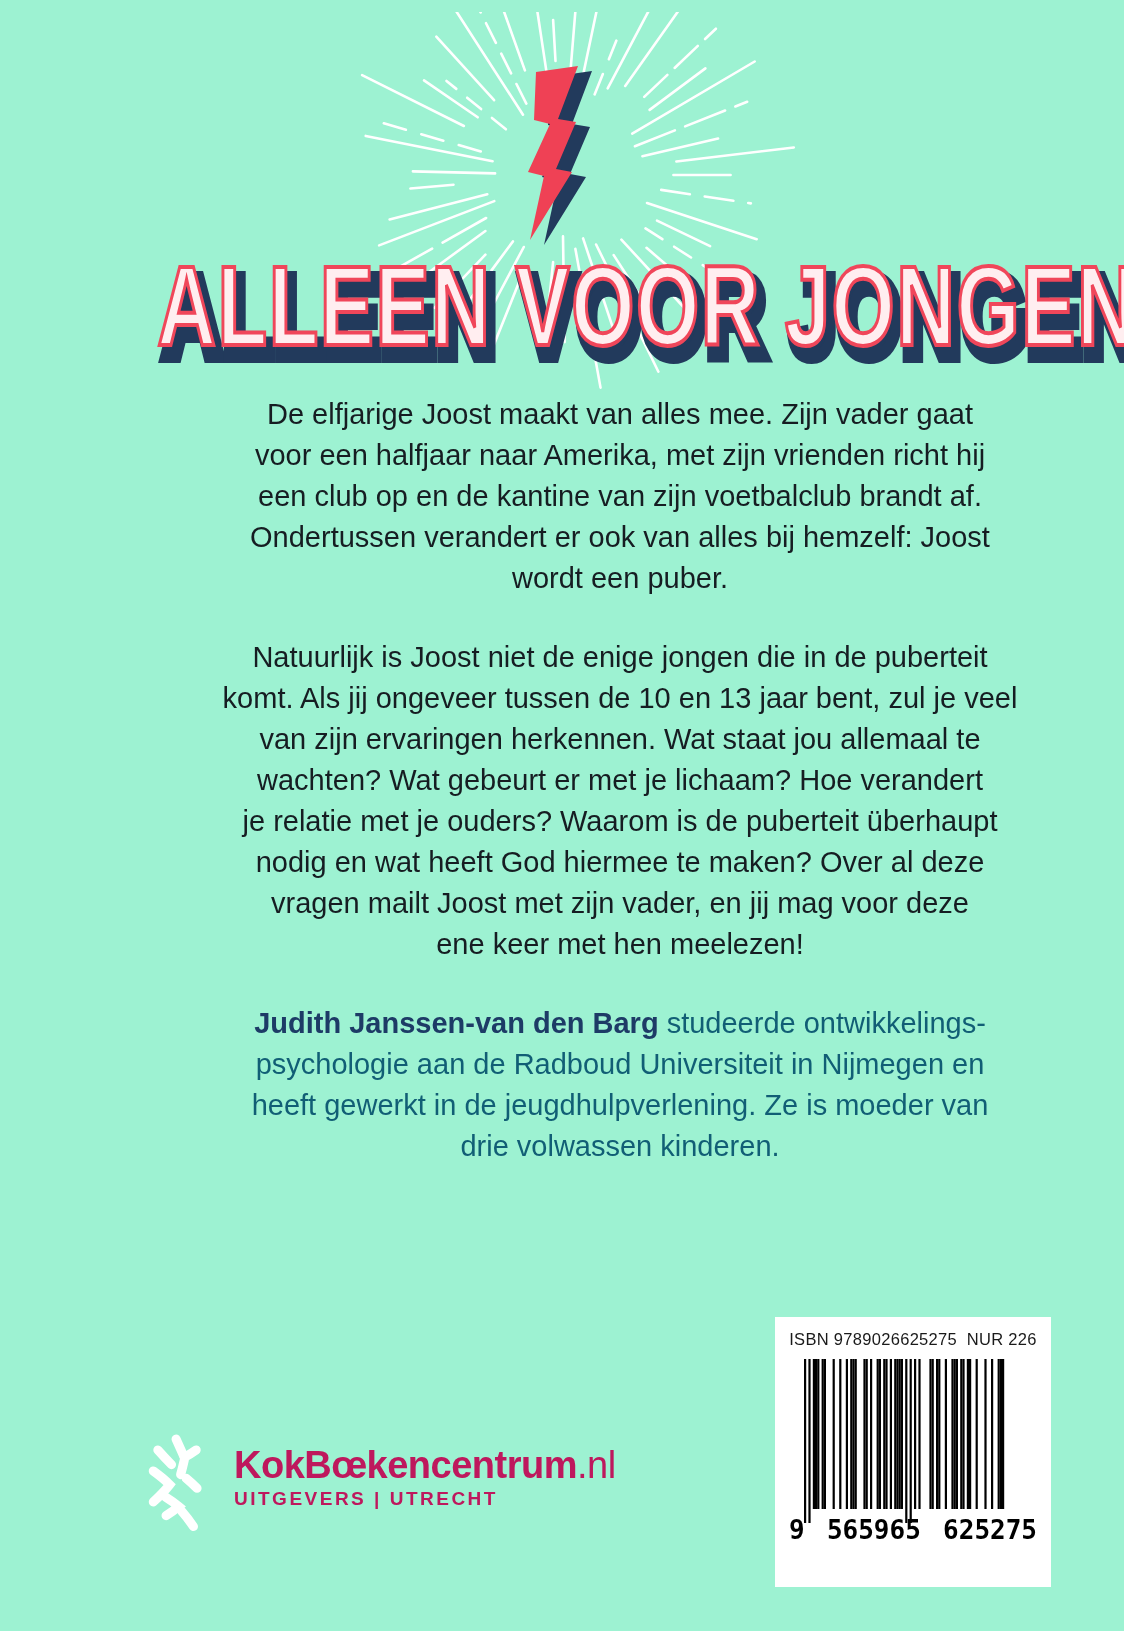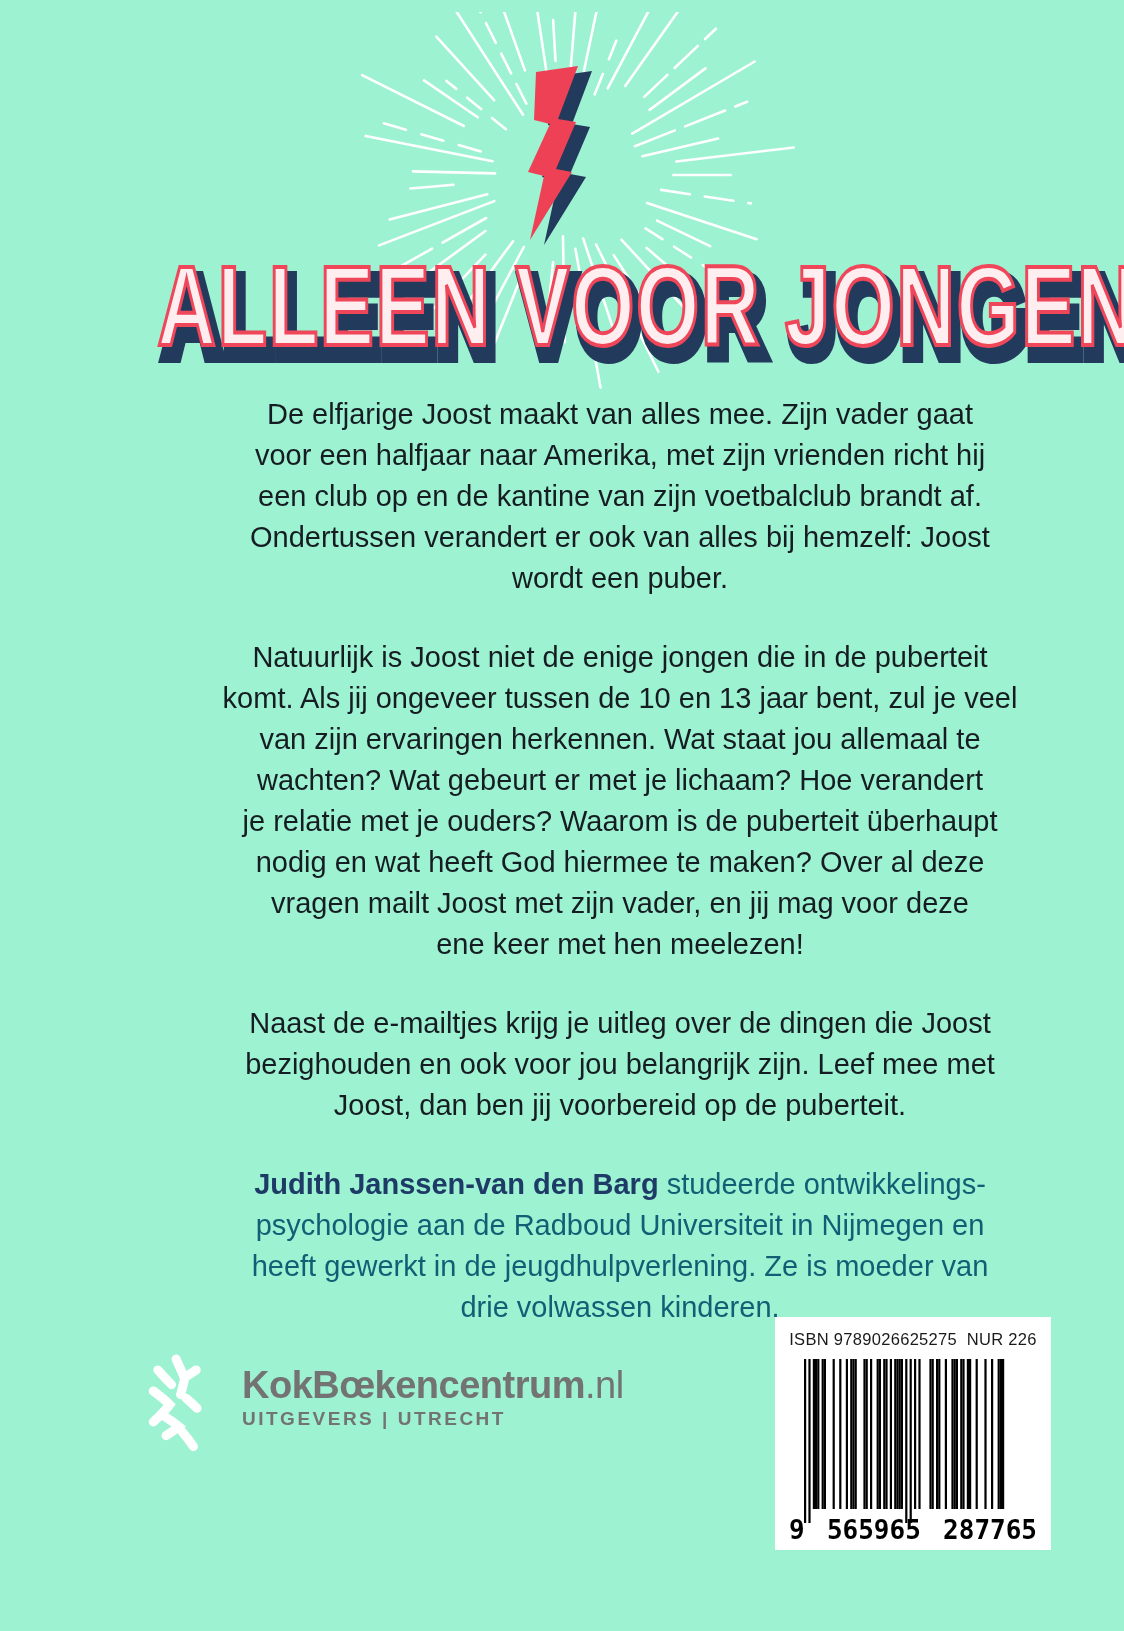"Naast de e-mailtjes krijg je" p { html: <p>Naast de e-mailtjes krijg je uitleg over de dingen die Joost bezighouden en ook voor jou belangrijk zijn. Leef mee met Joost, dan ben jij voorbereid op de puberteit.</p> -> none }
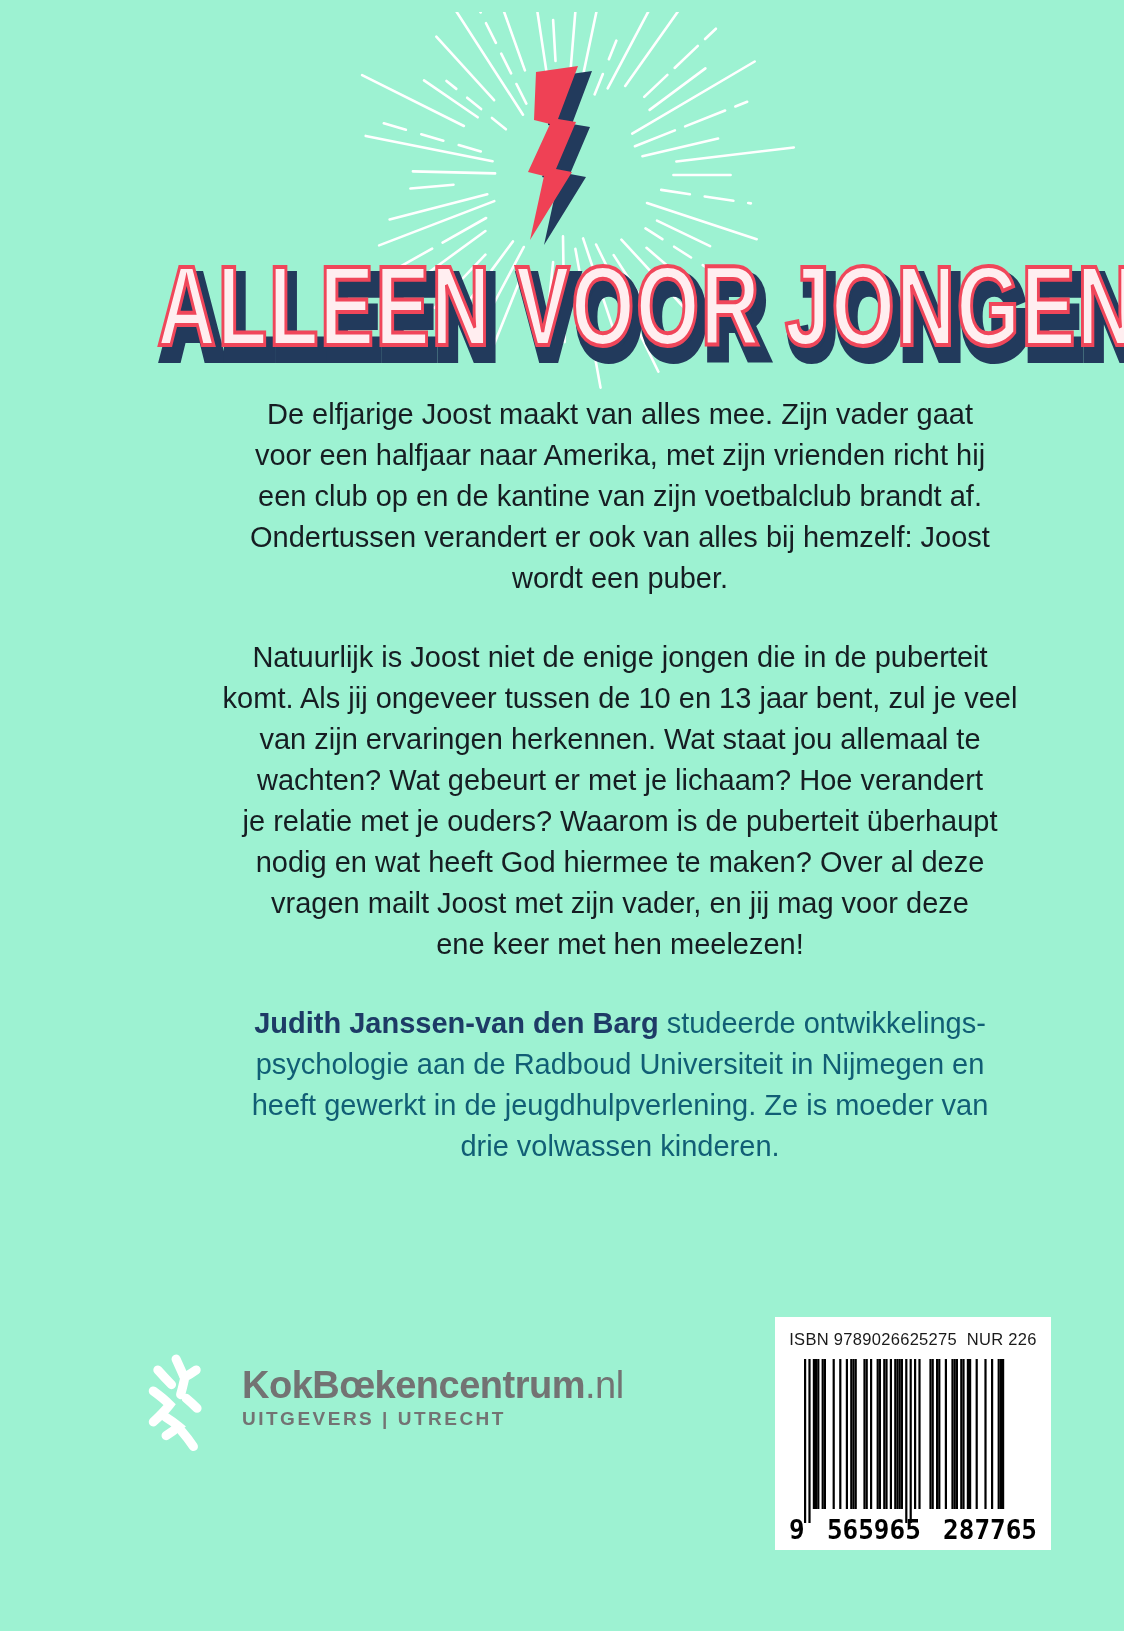"ISBN 9789026625275 NUR 226" .isbn-box { height: 233px -> 270px }
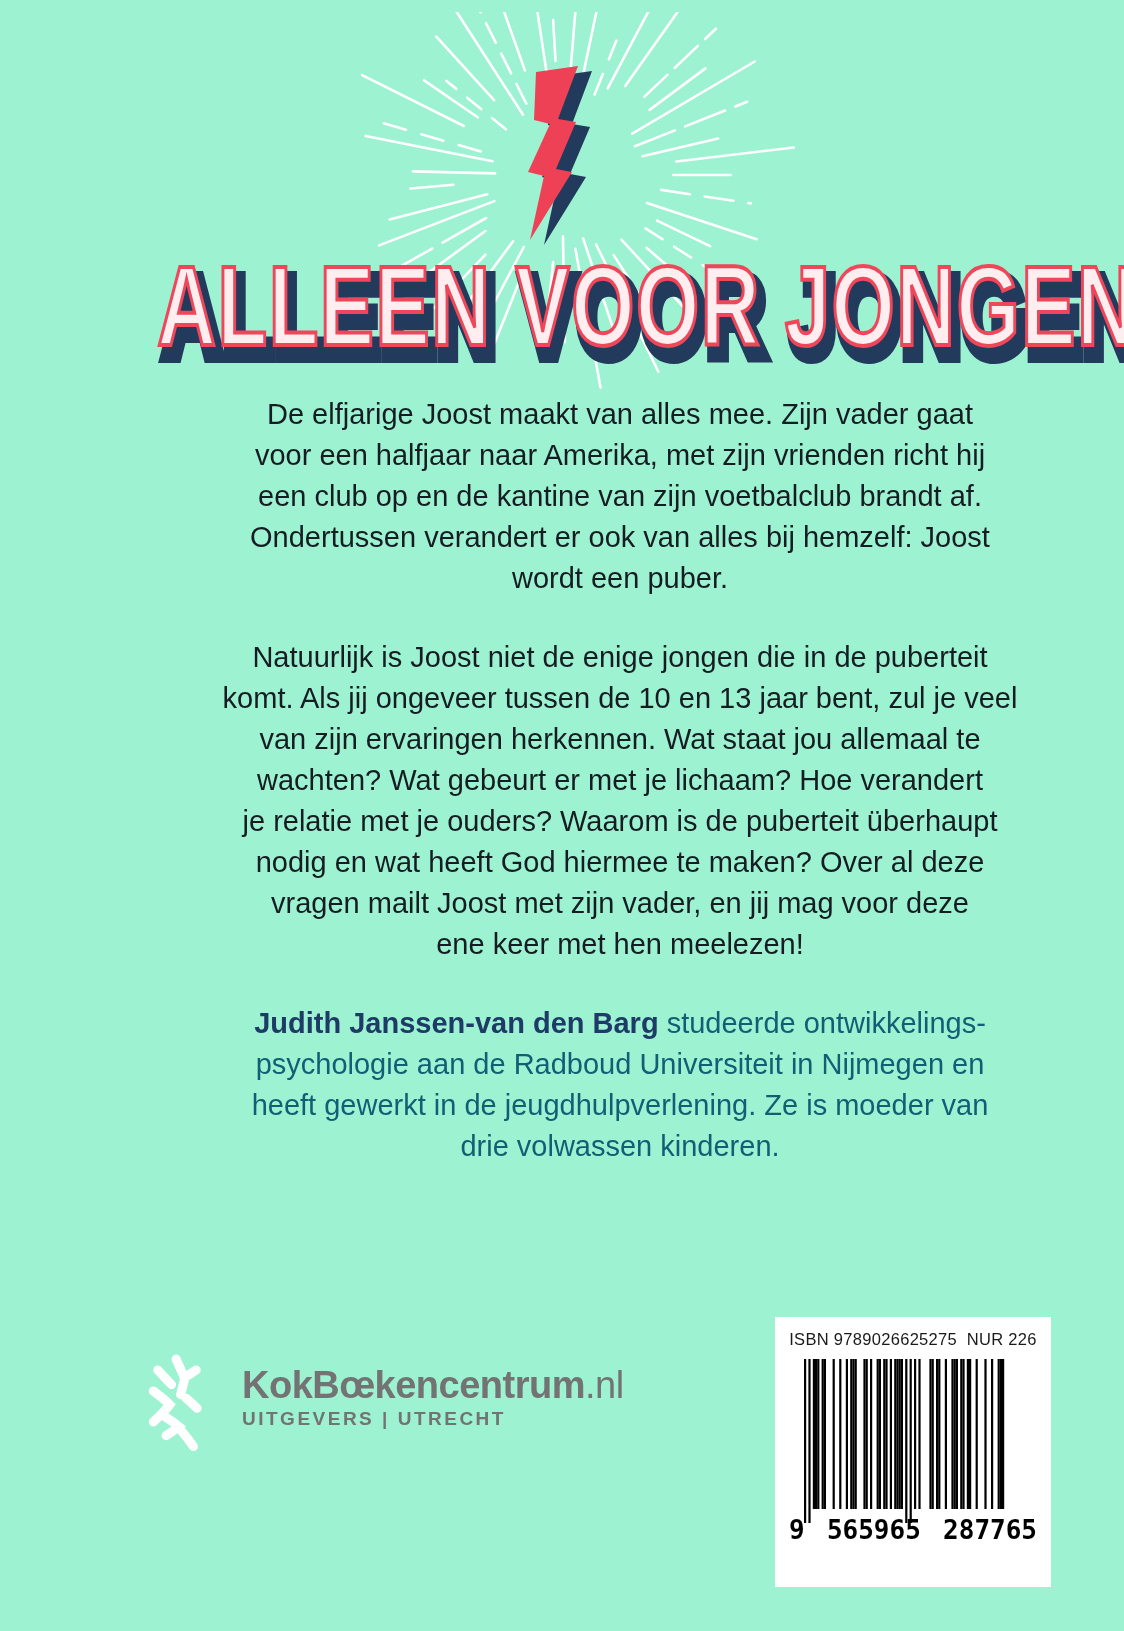"KokBœkencentrum.nl" .publisher { color: #737373 -> #be185d; gap: 24px -> 16px; top: 1340px -> 1420px }
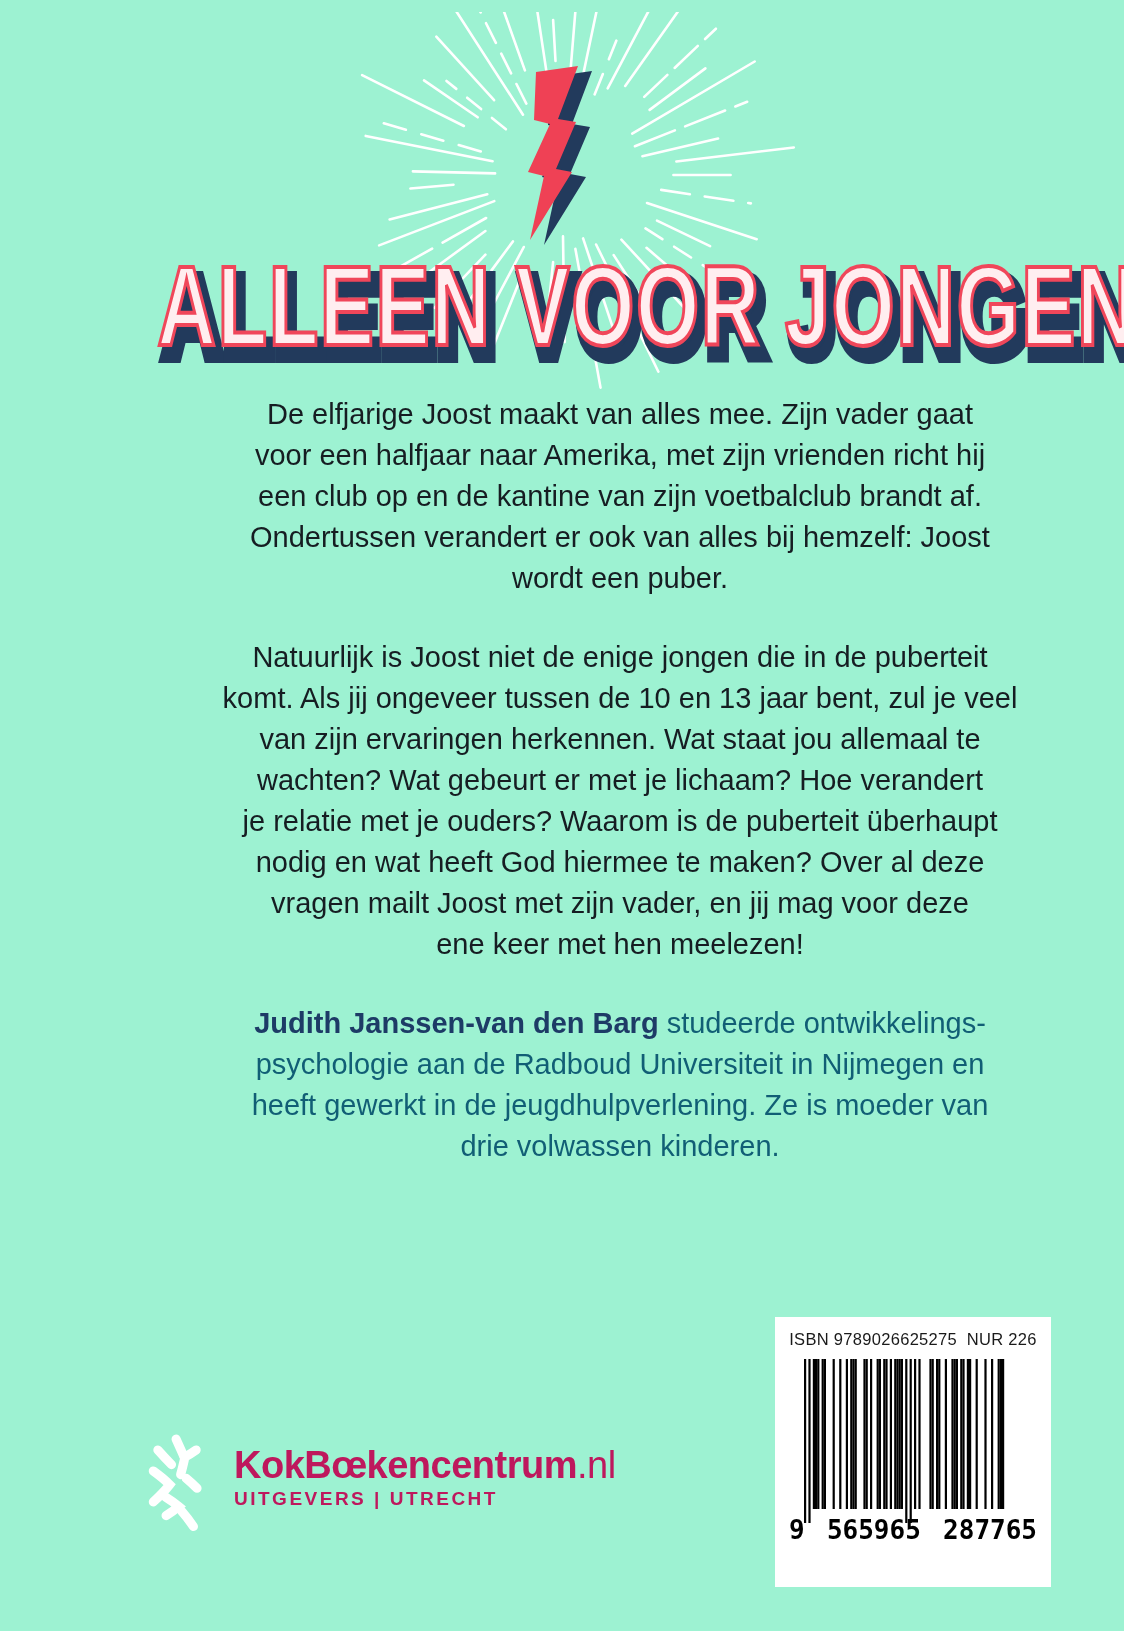"287765" span { text: 287765 -> 625275 }
